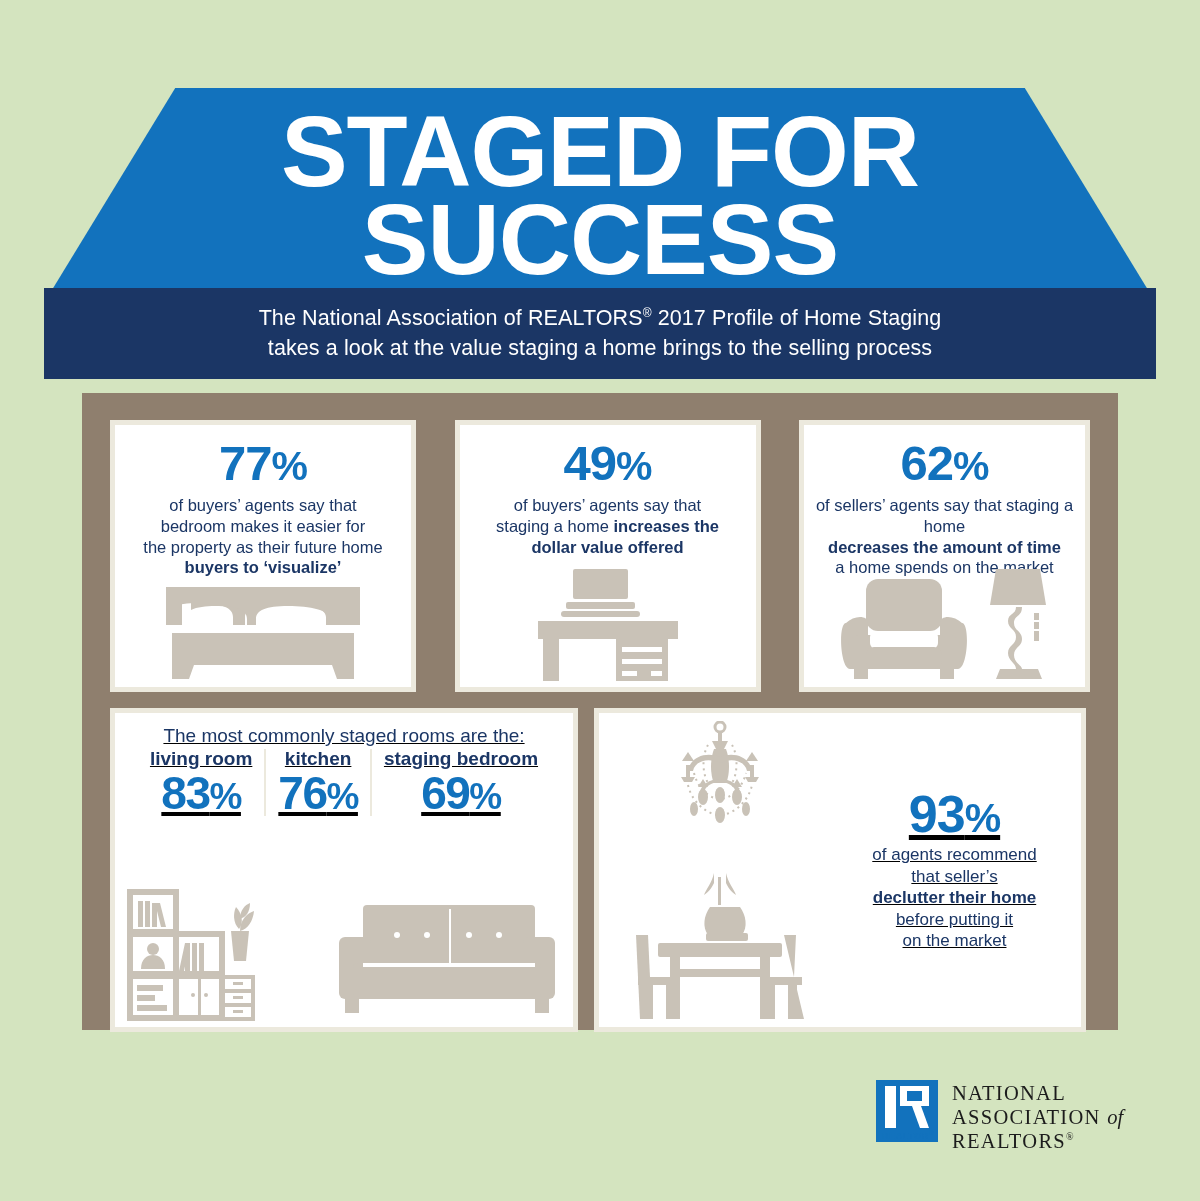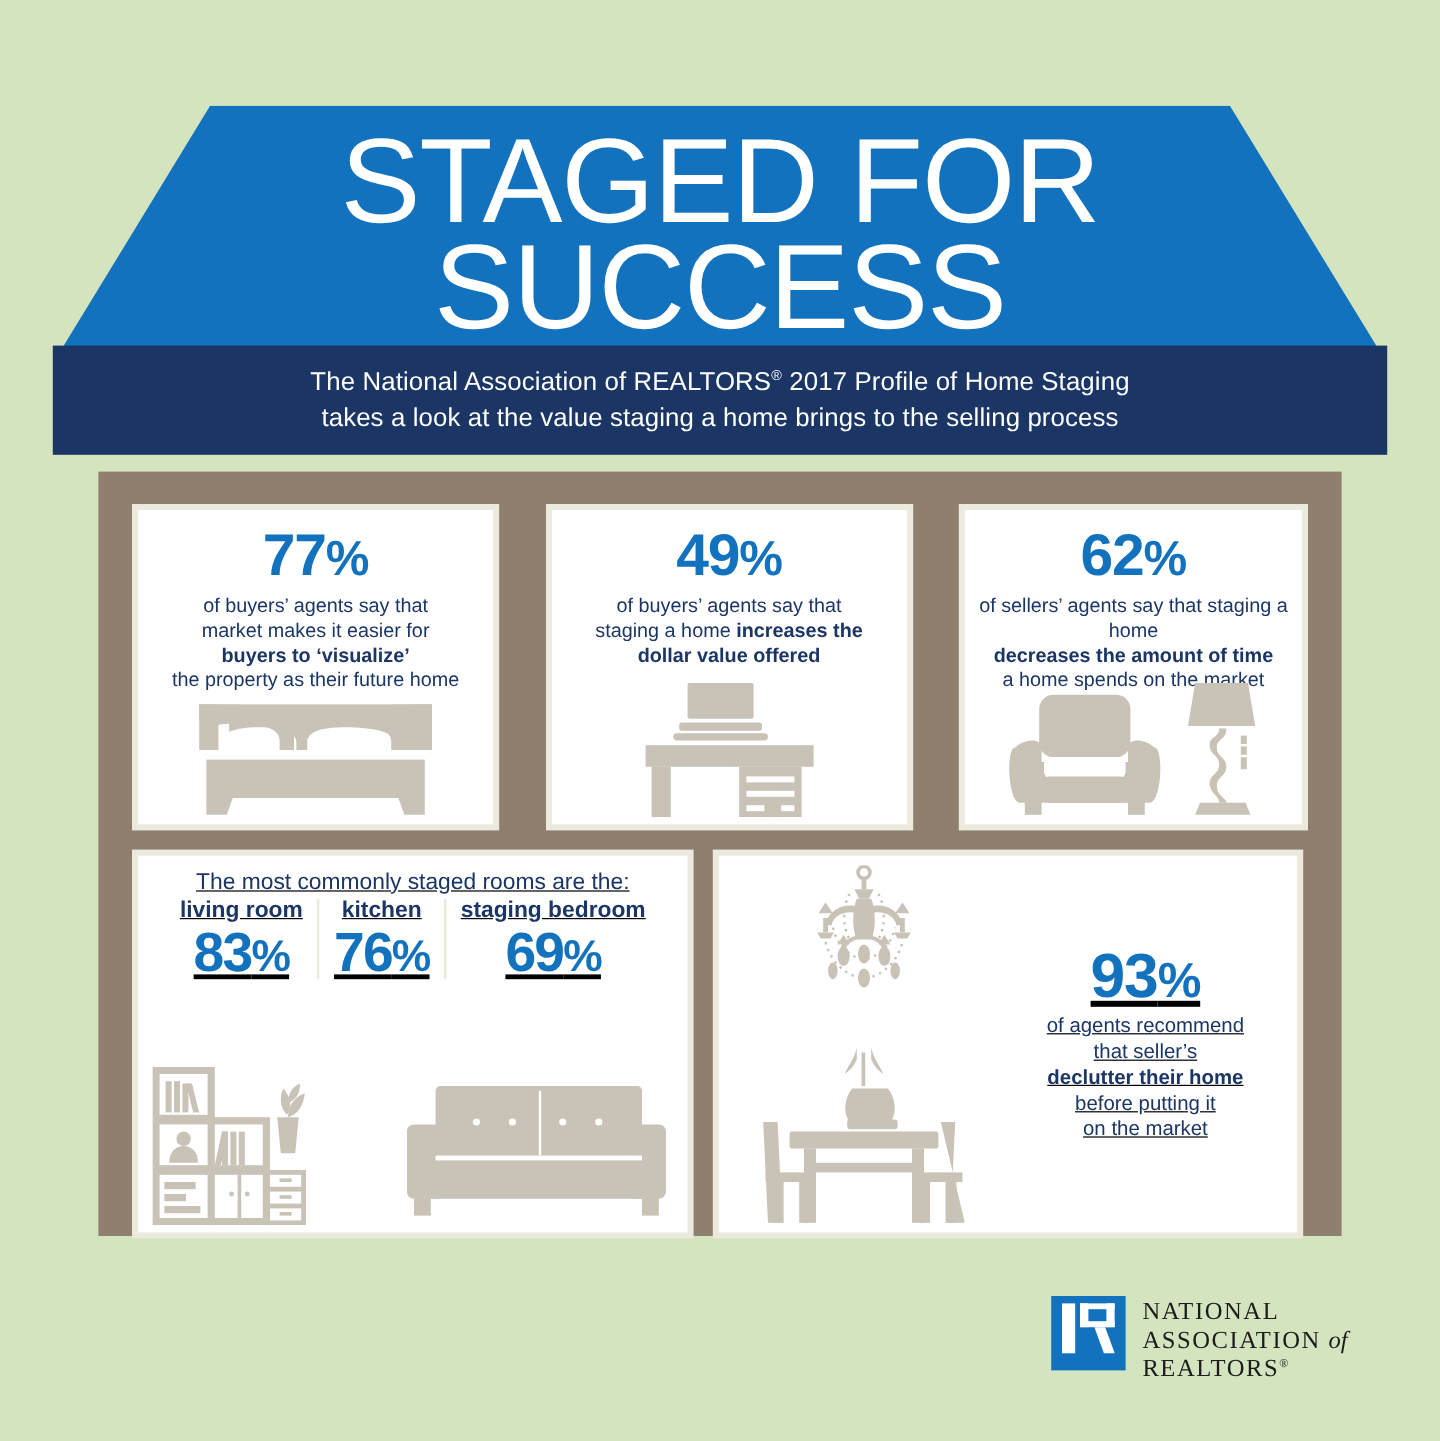"STAGED FOR" .roof-title { font-weight: normal -> bold }
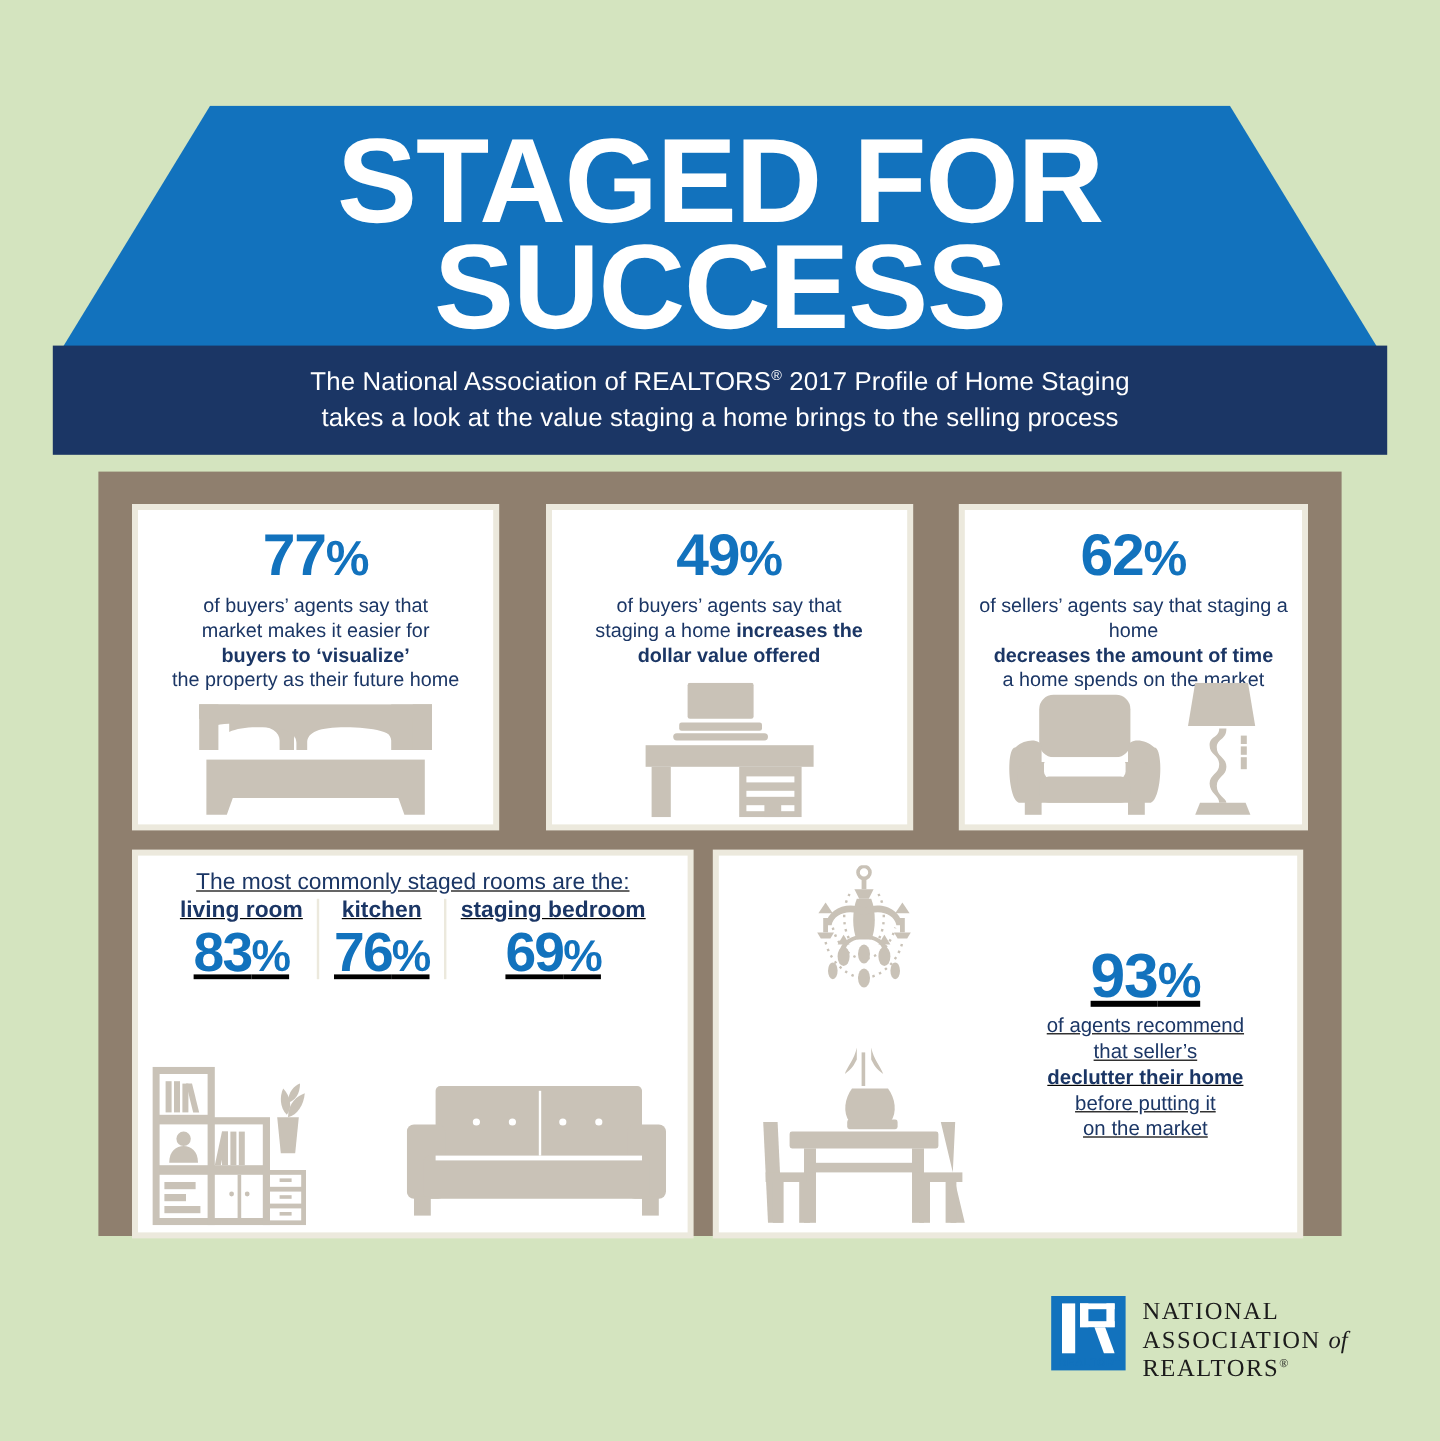"market makes it easier for" div { text: market -> bedroom }
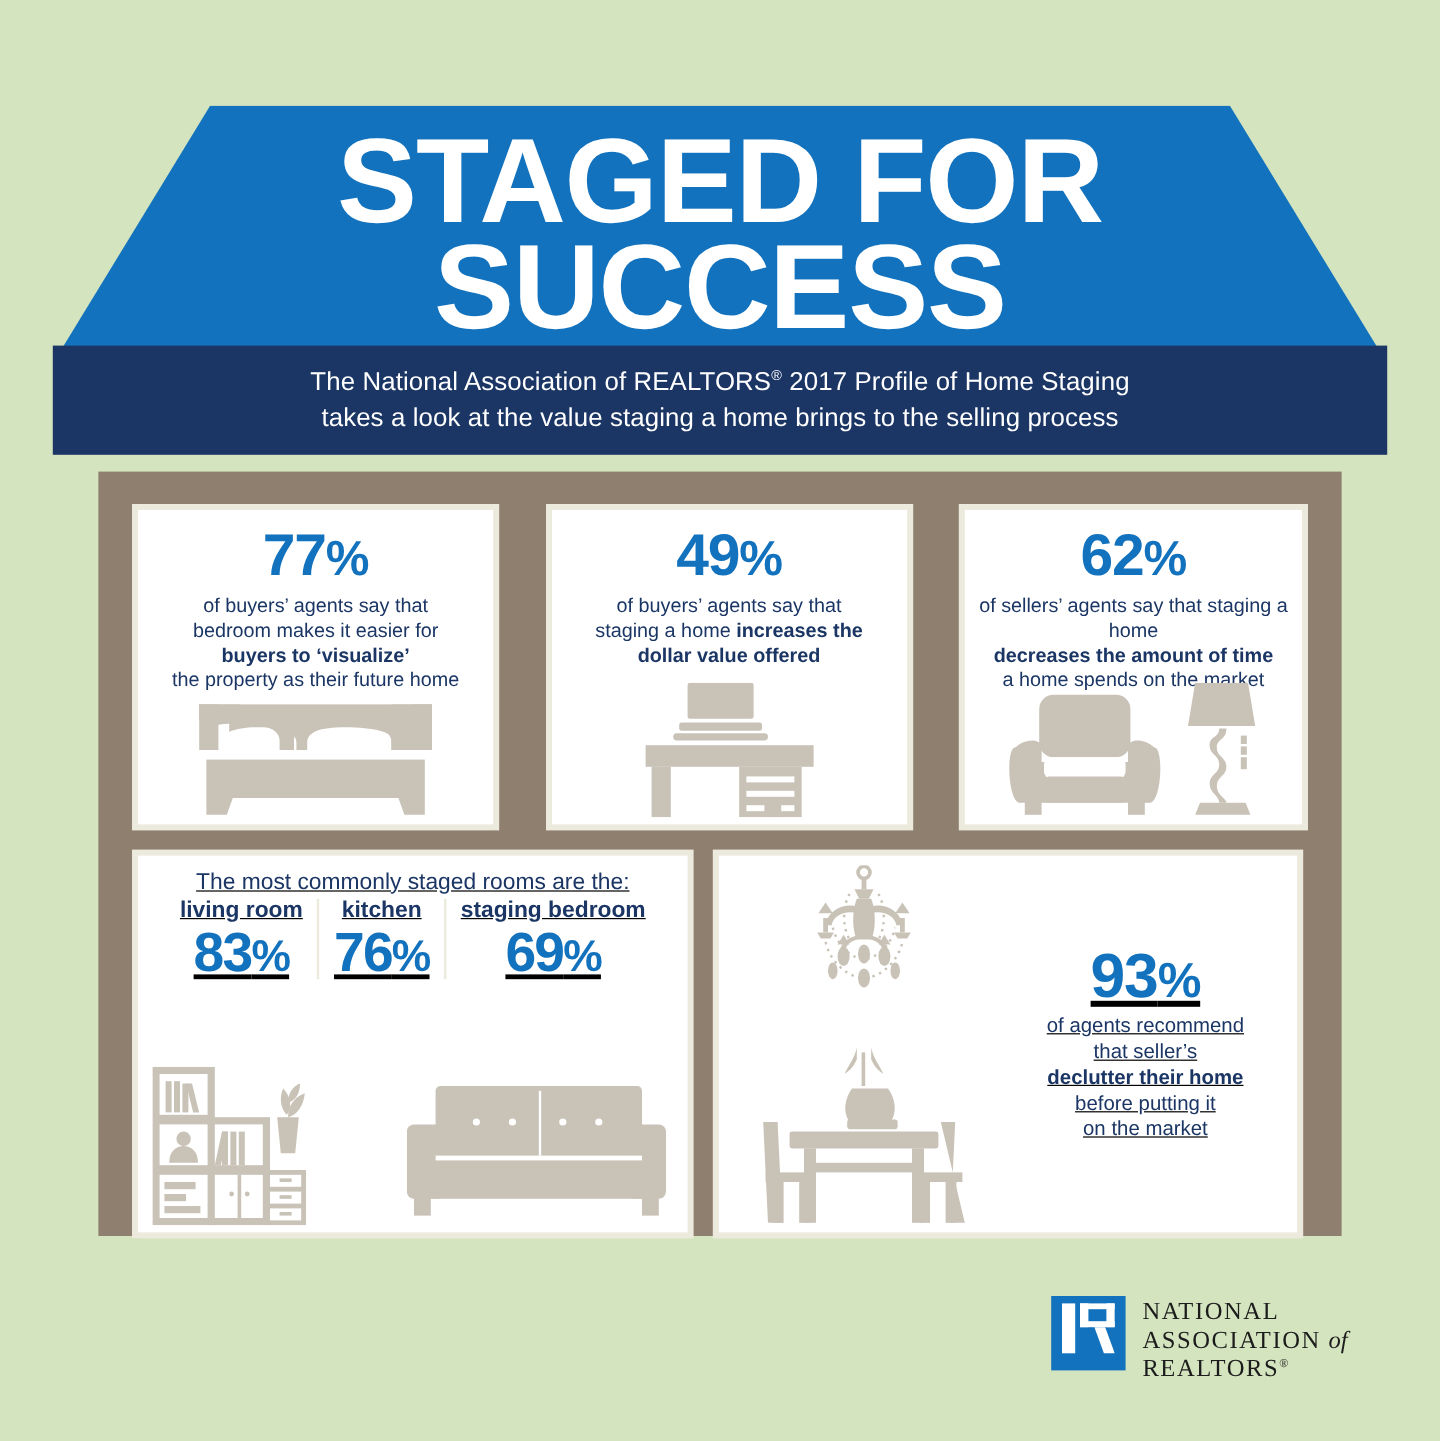"buyers to ‘visualize’" div { order: before "the property as their future" -> after "the property as their future" }
